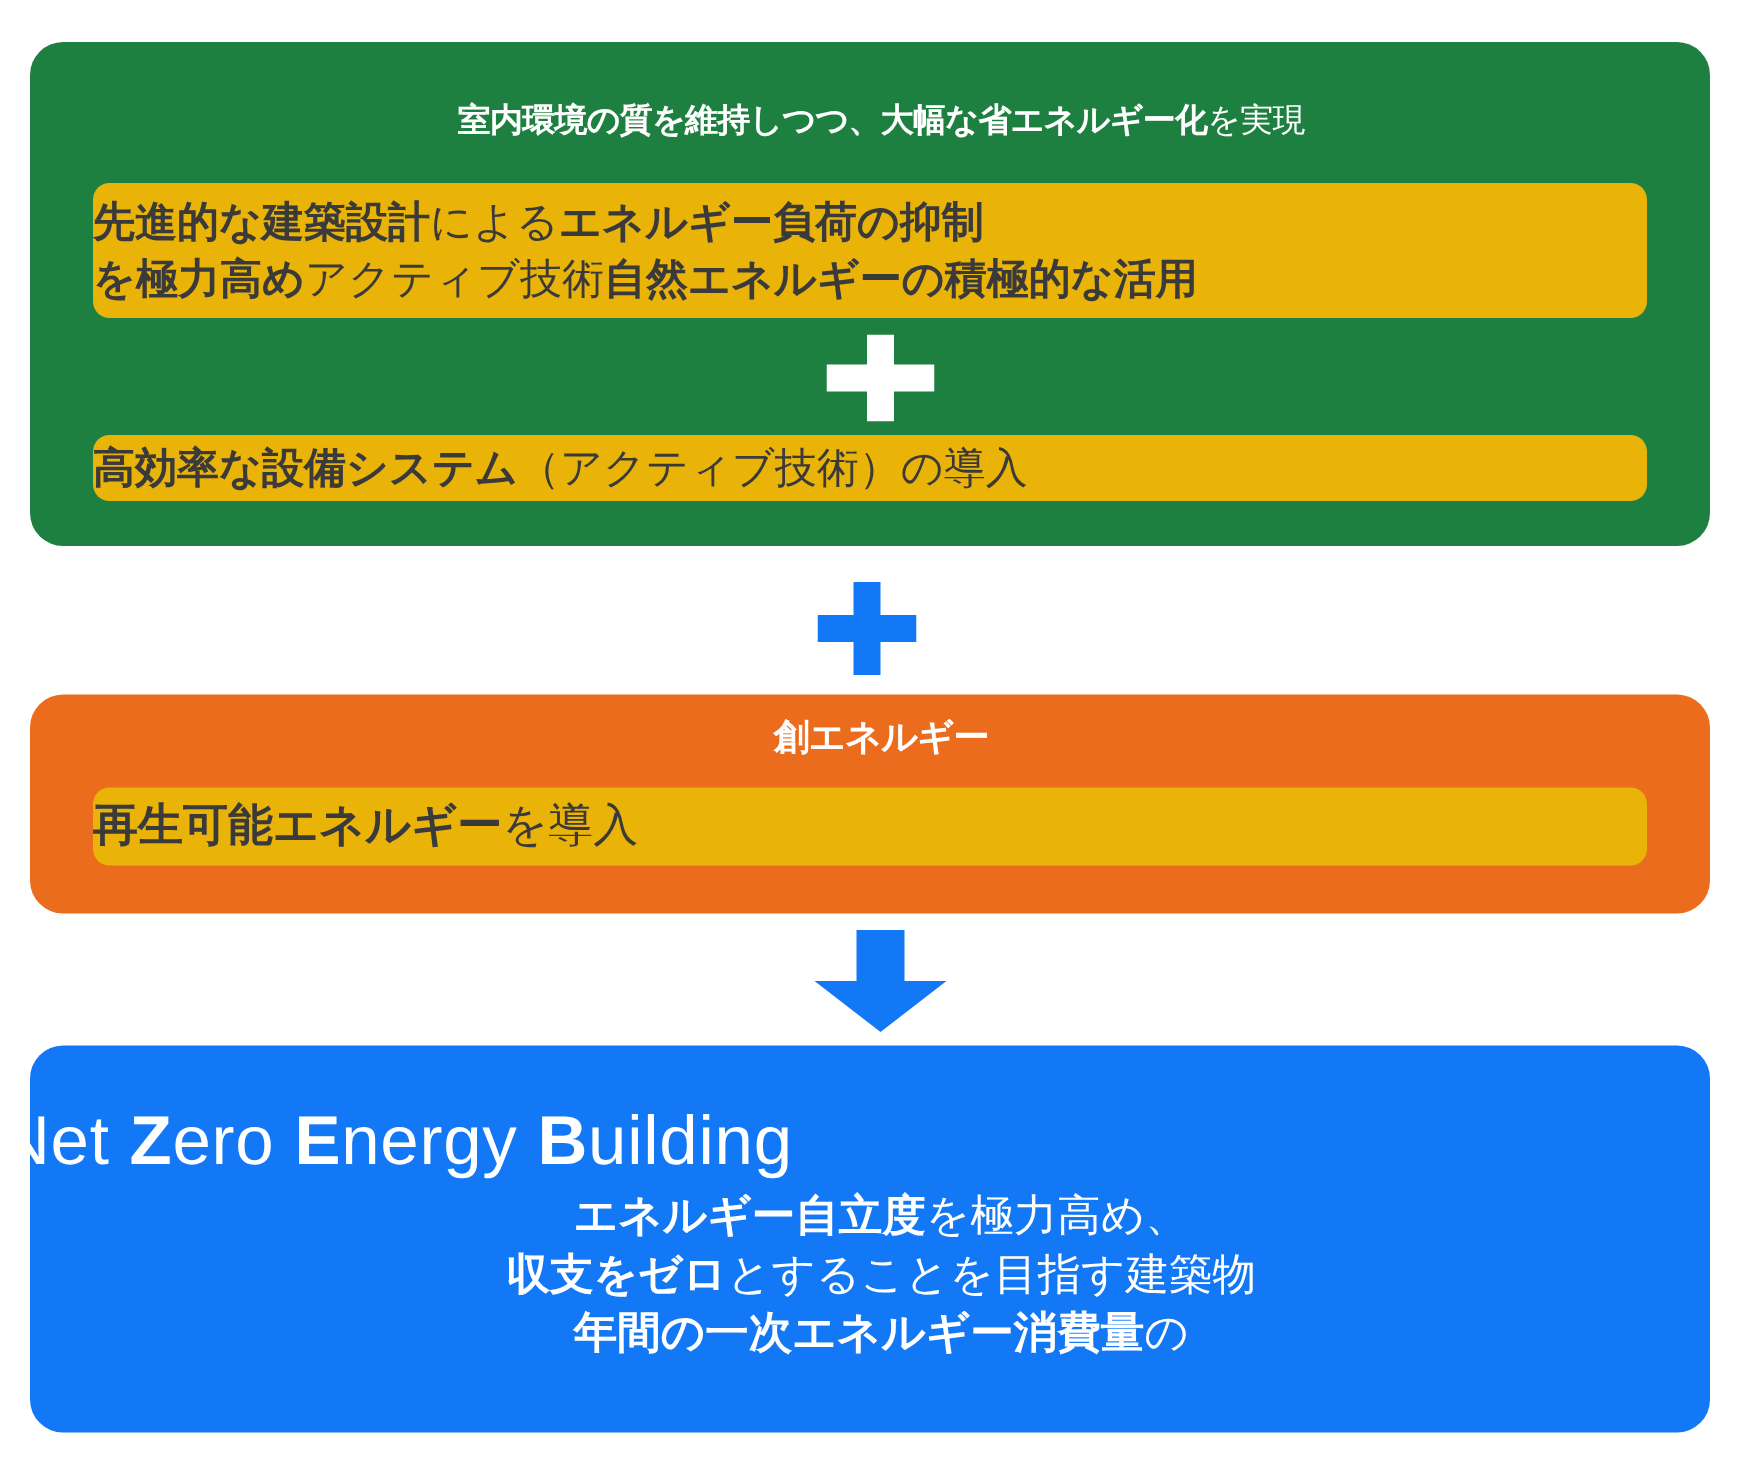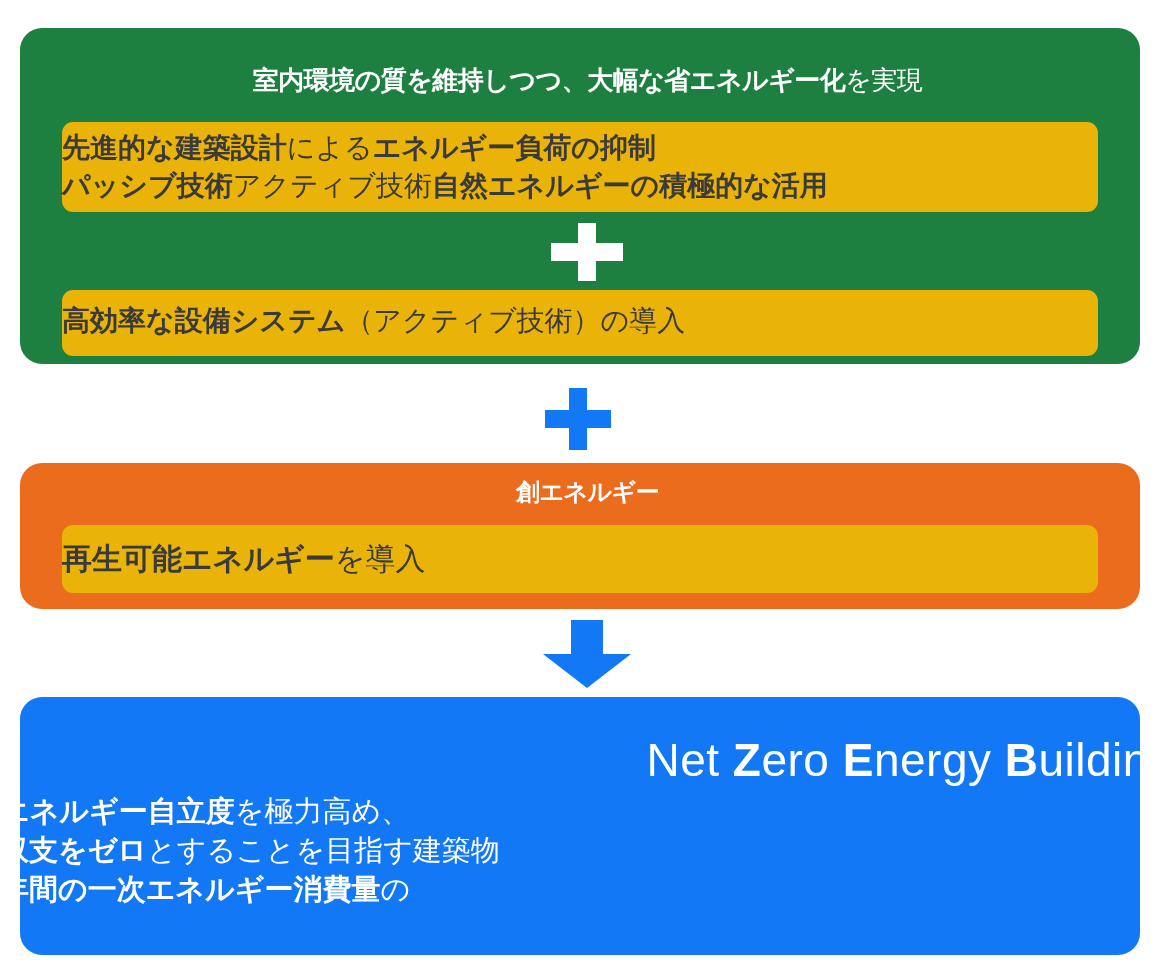"室内環境の質を維持しつつ、大幅な省エネルギー化を実現" .heading-green { font-size: 26px -> 22px }
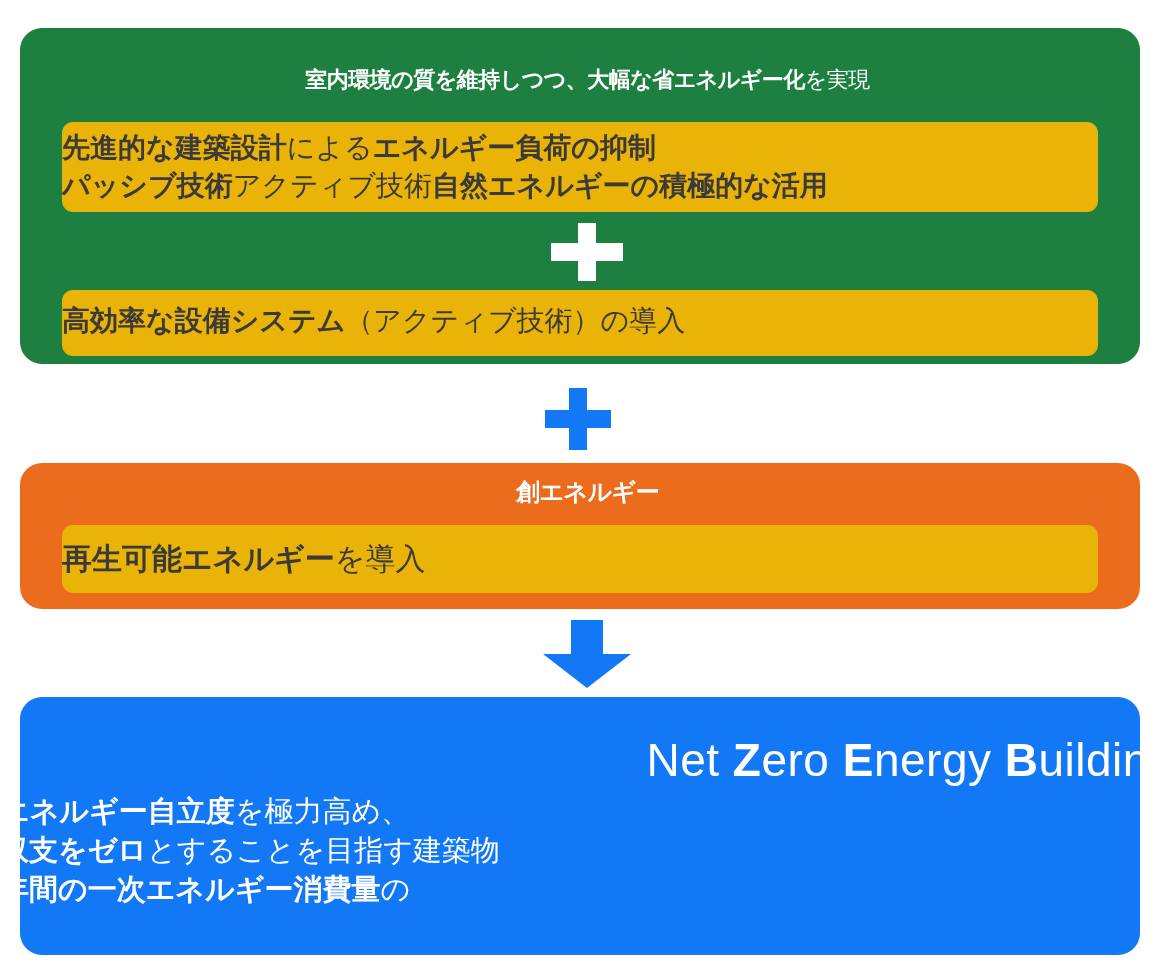"パッシブ技術" b { text: パッシブ技術 -> を極力高め }
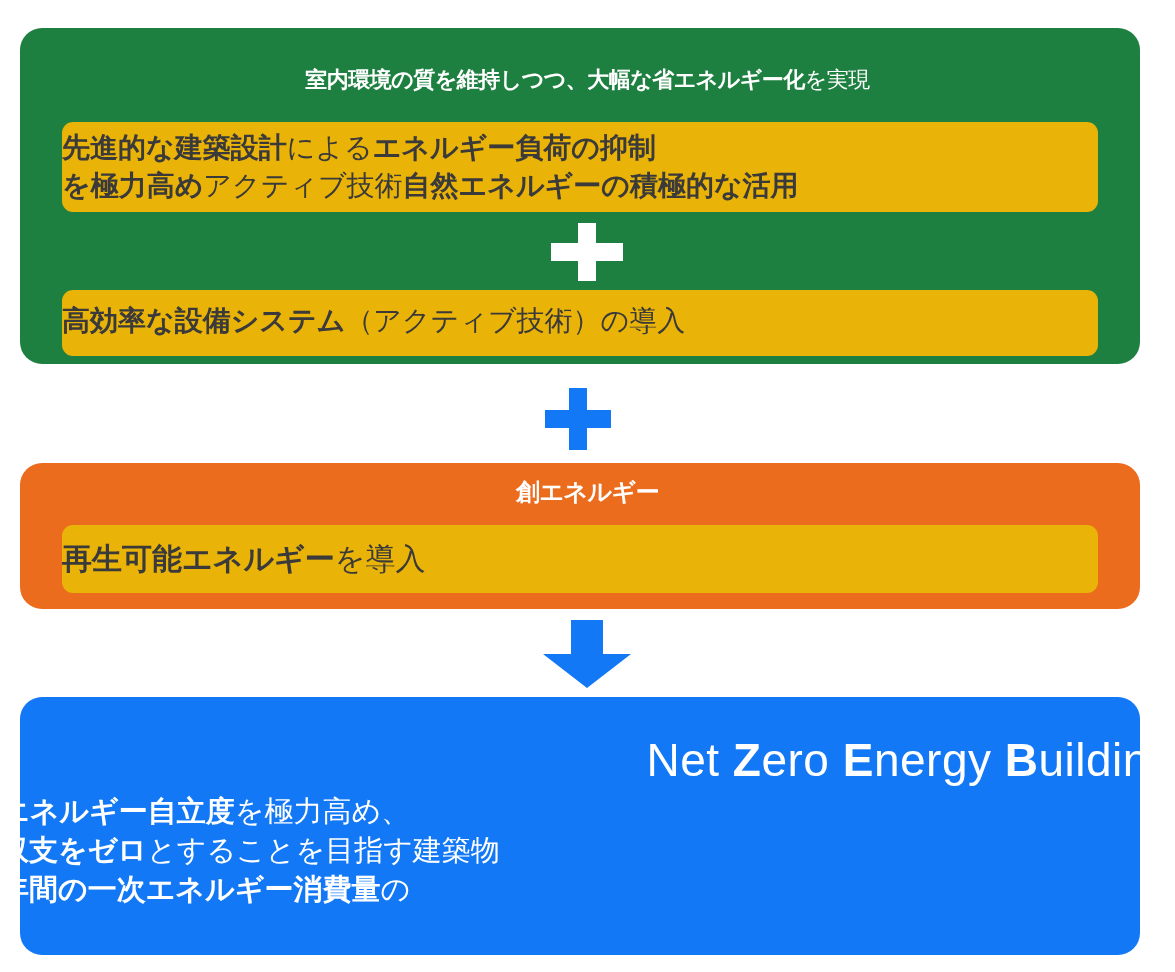"高効率な設備システム（アクティブ技術）の導入" .card-active { font-family: Liberation Mono, monospace -> none; height: 66px -> 44px }
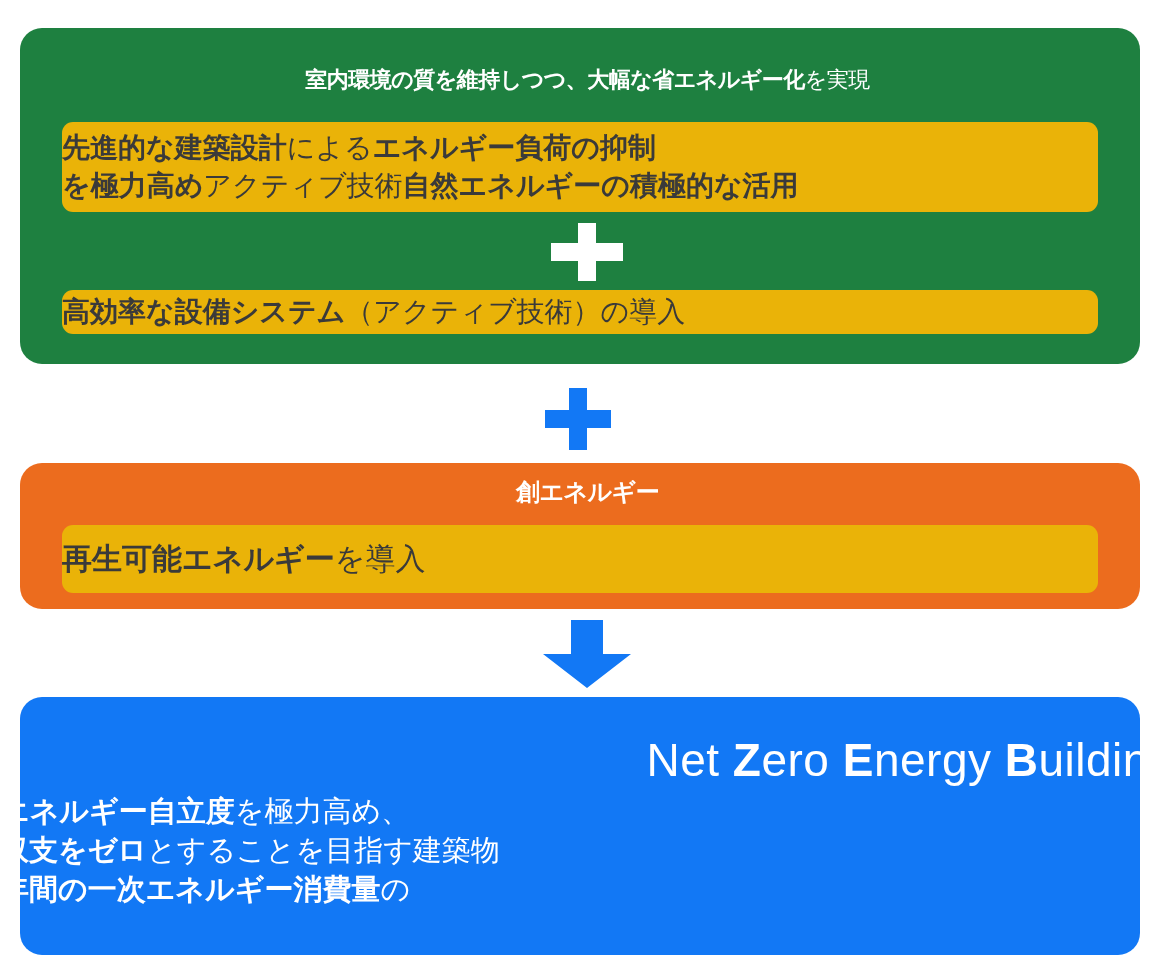"再生可能エネルギーを導入" .card-renew { height: 68px -> 52px }
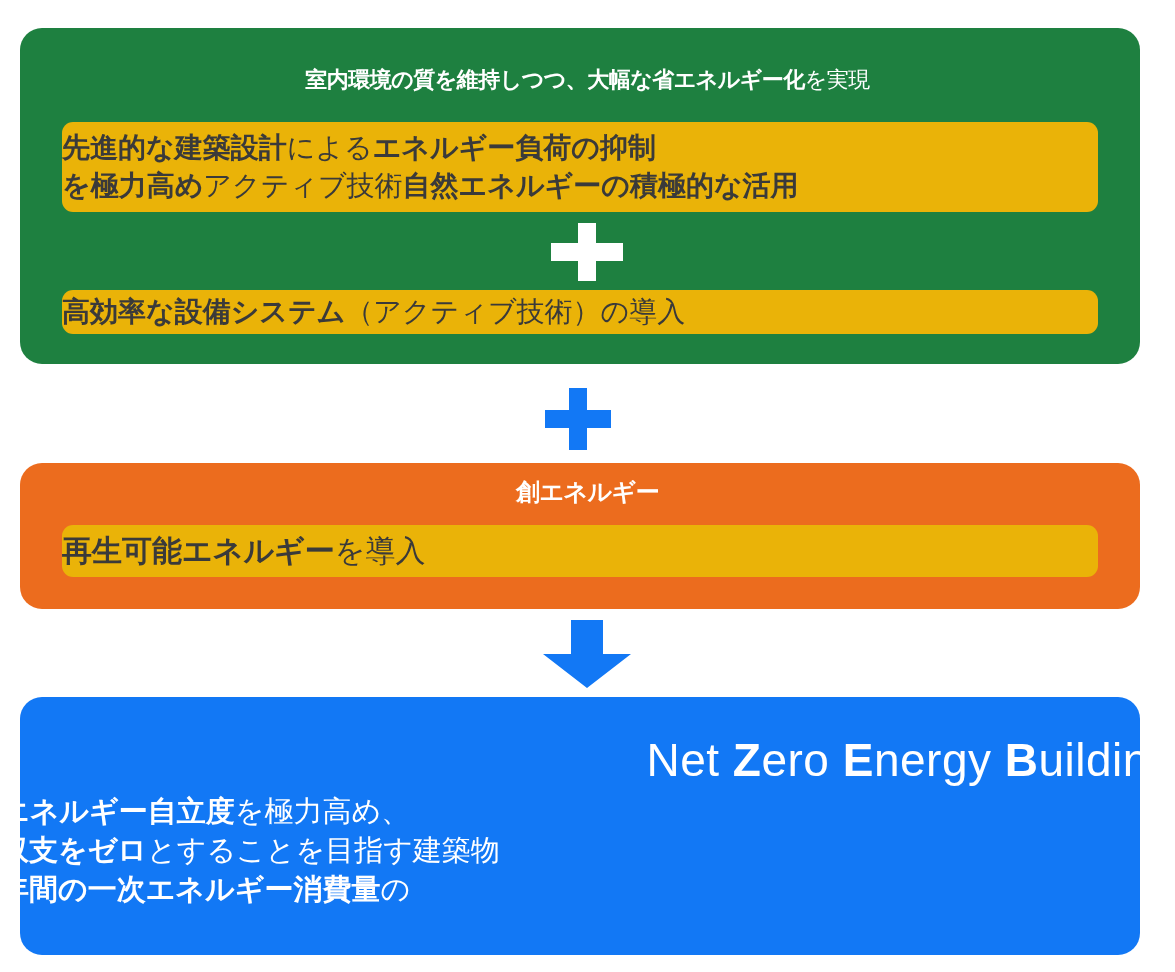"Net Zero Energy Building" .nzeb-title { text-align: right -> left }
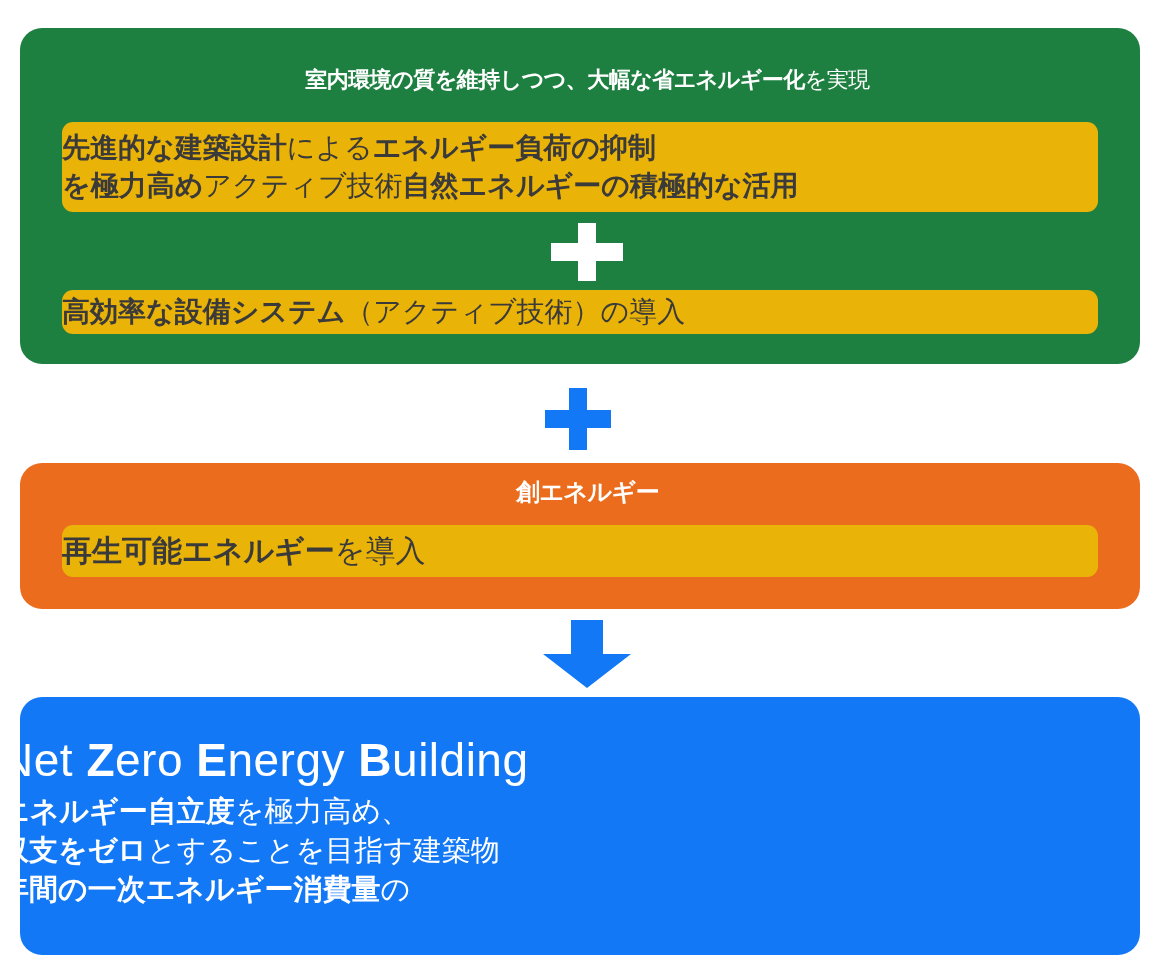"エネルギー自立度を極力高め、" .nzeb-sub { text-align: none -> center }
